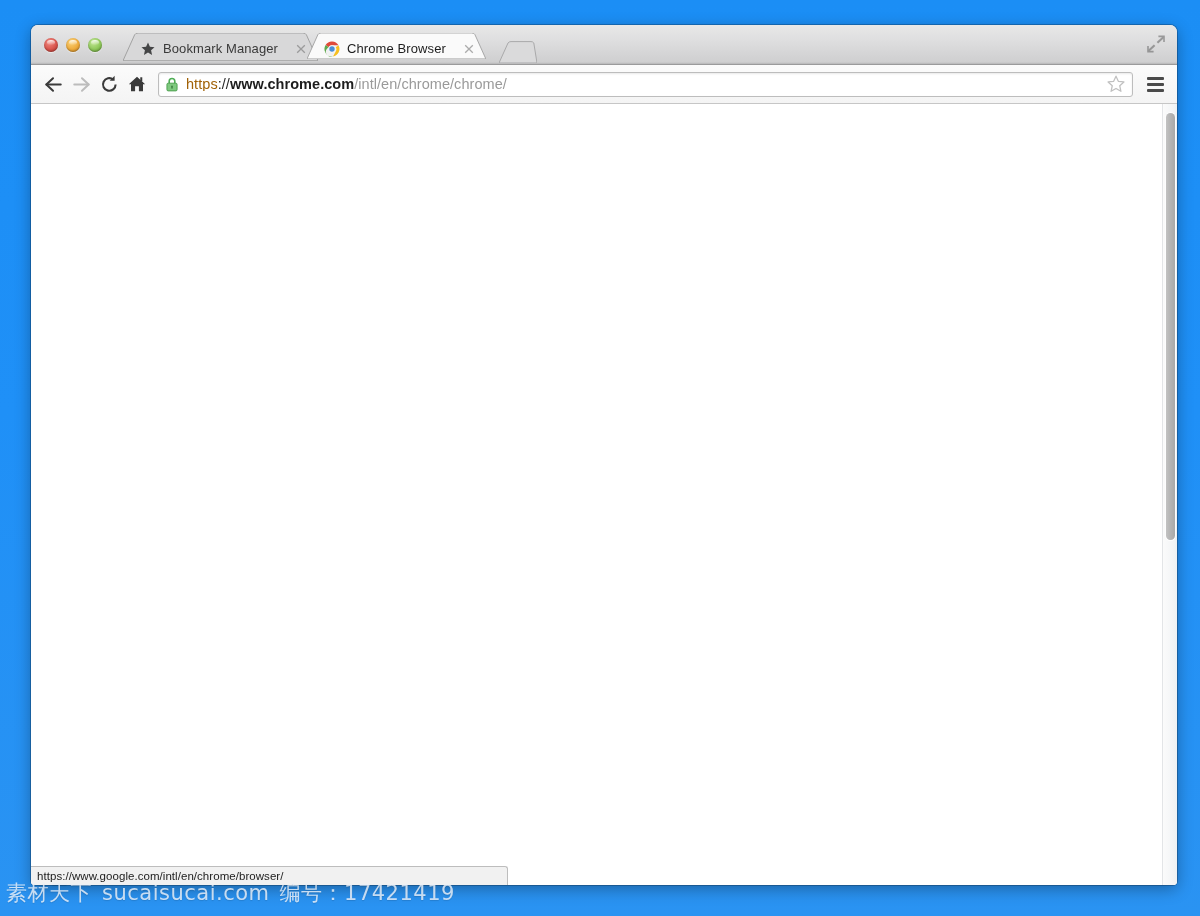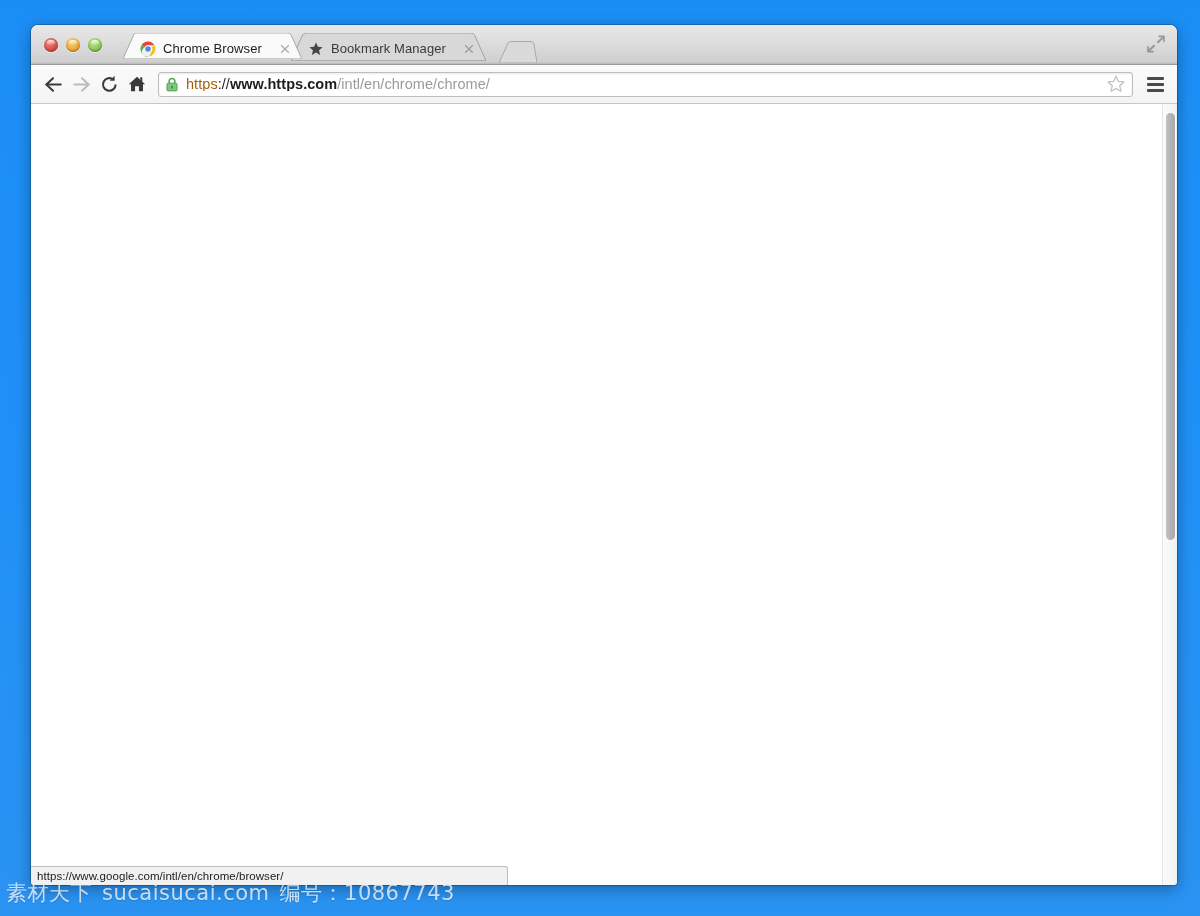"Chrome Browser" div.tab { order: before "Bookmark Manager" -> after "Bookmark Manager" }
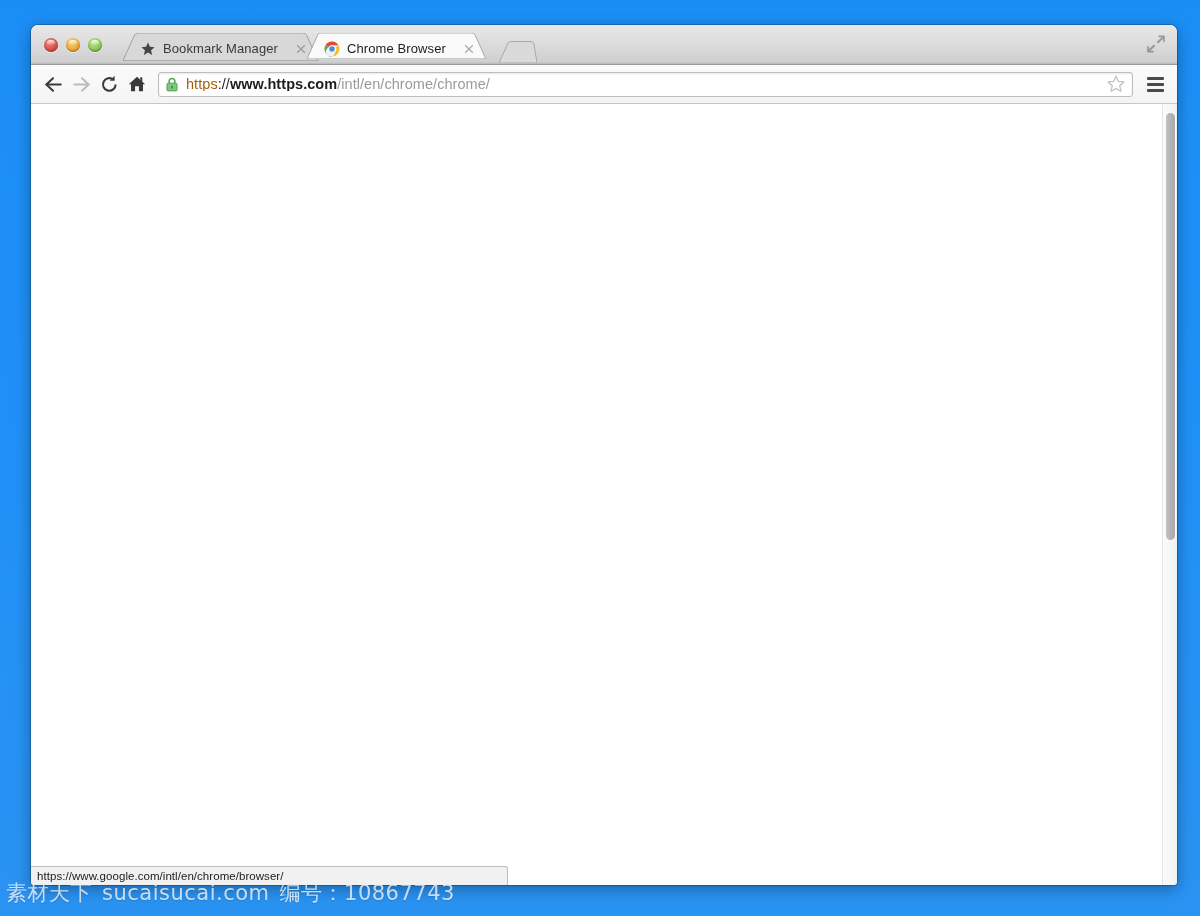"www.https.com" span { text: www.https.com -> www.chrome.com }
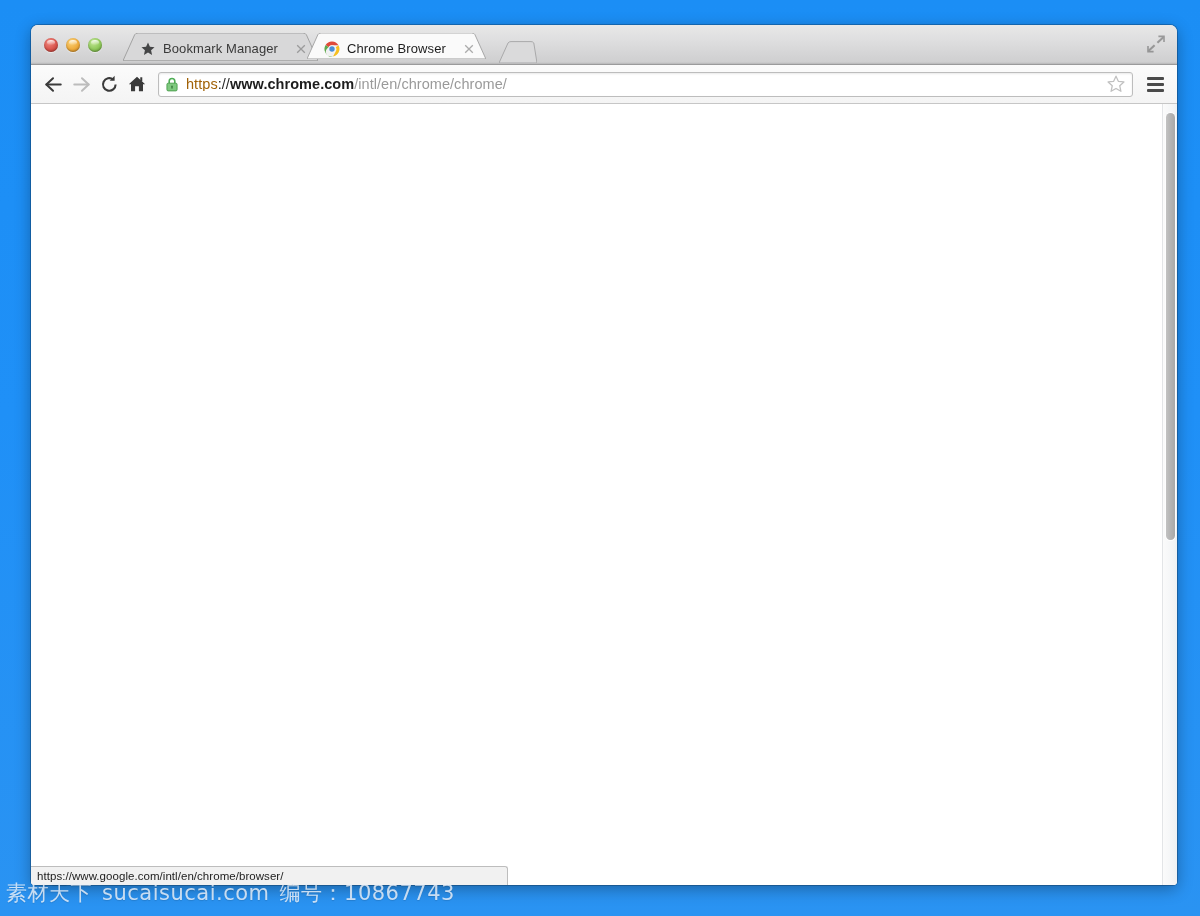"10867743" span { text: 10867743 -> 17421419 }
